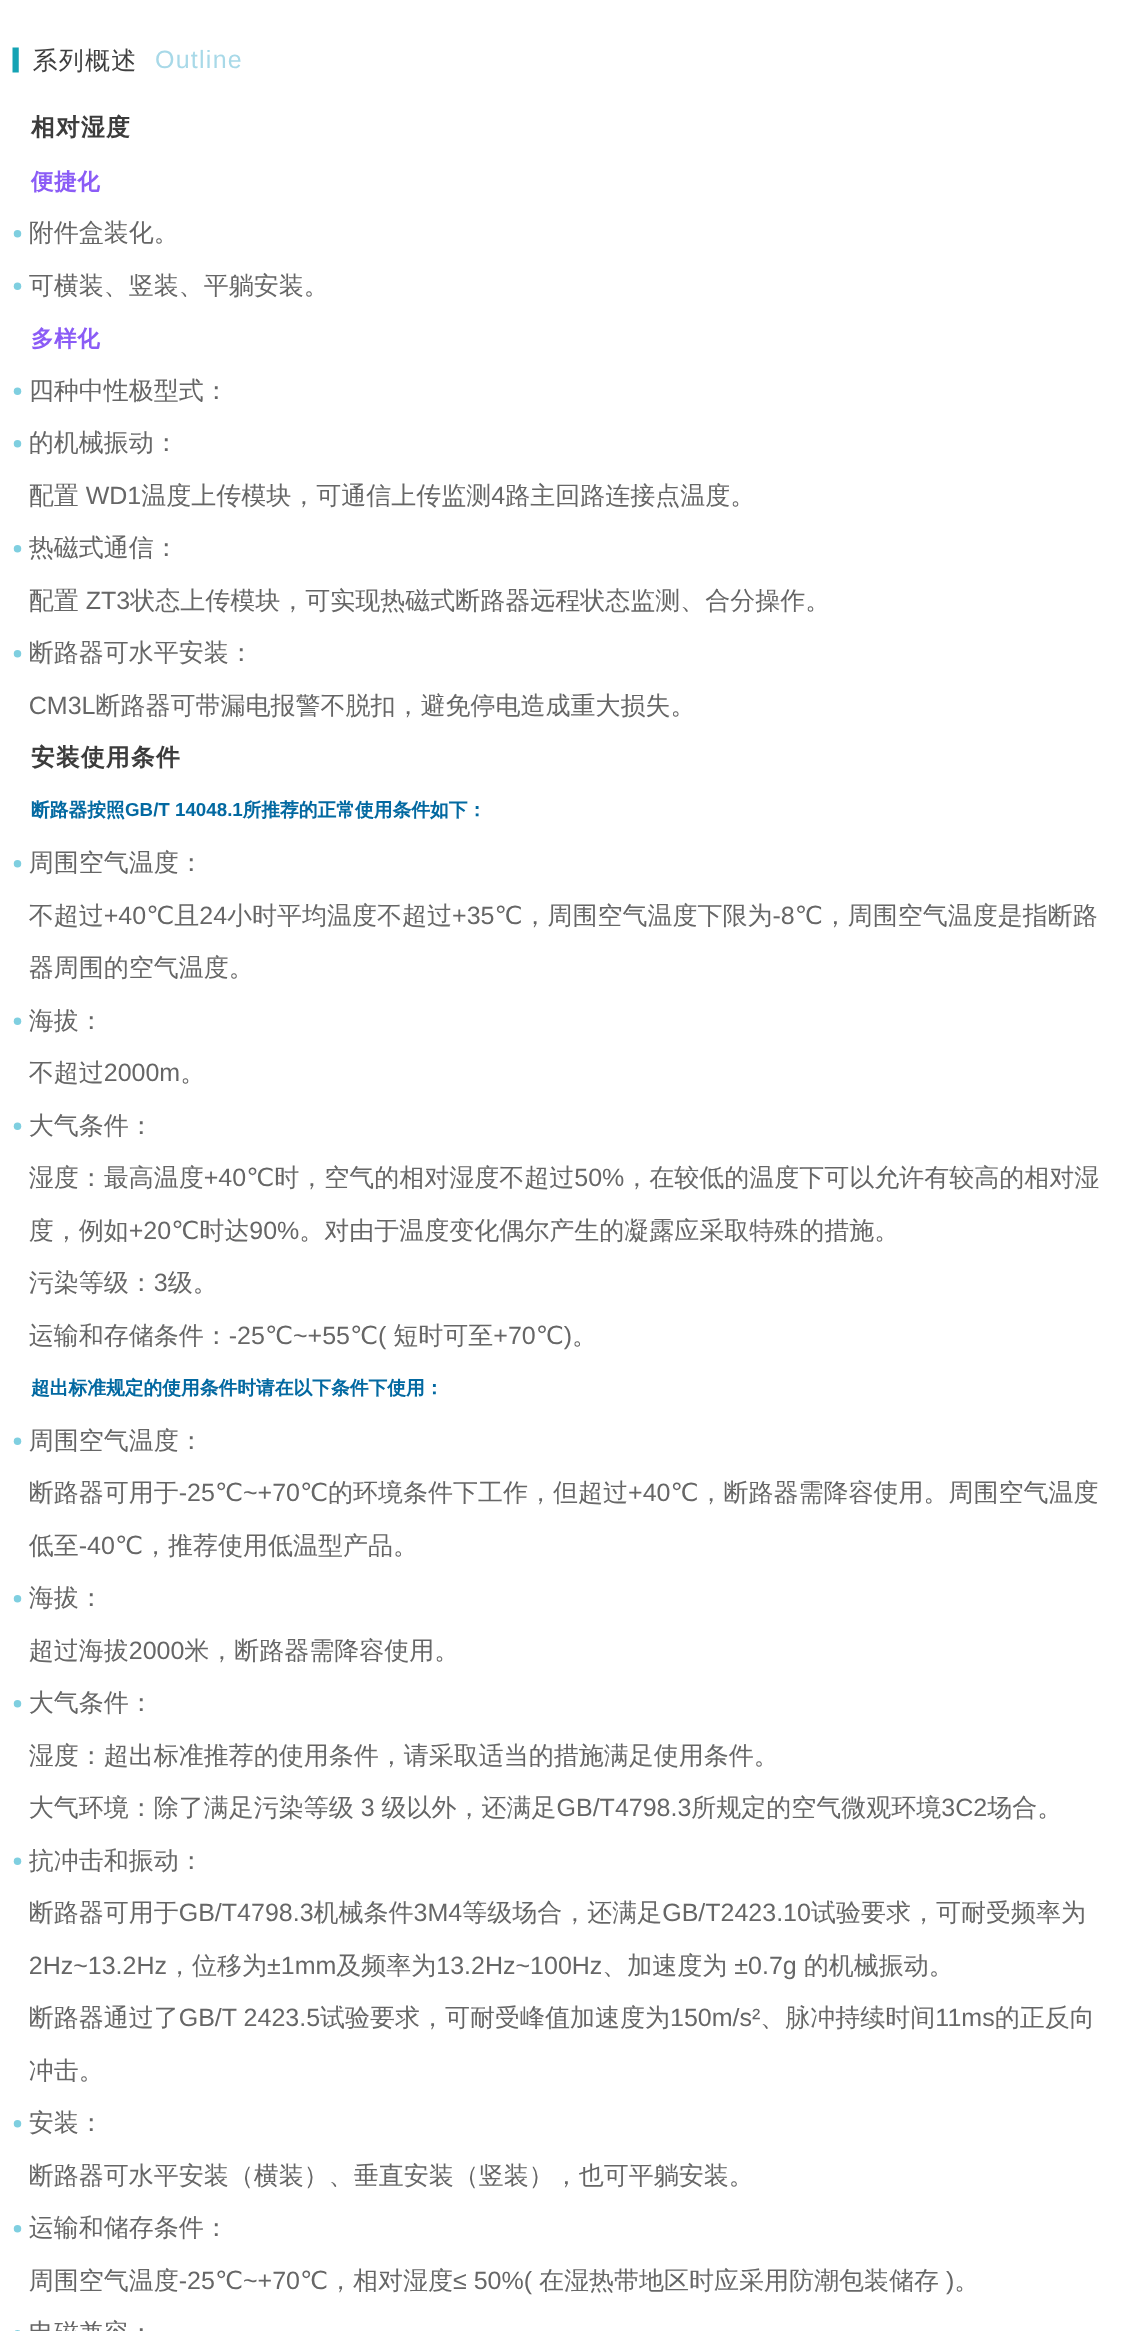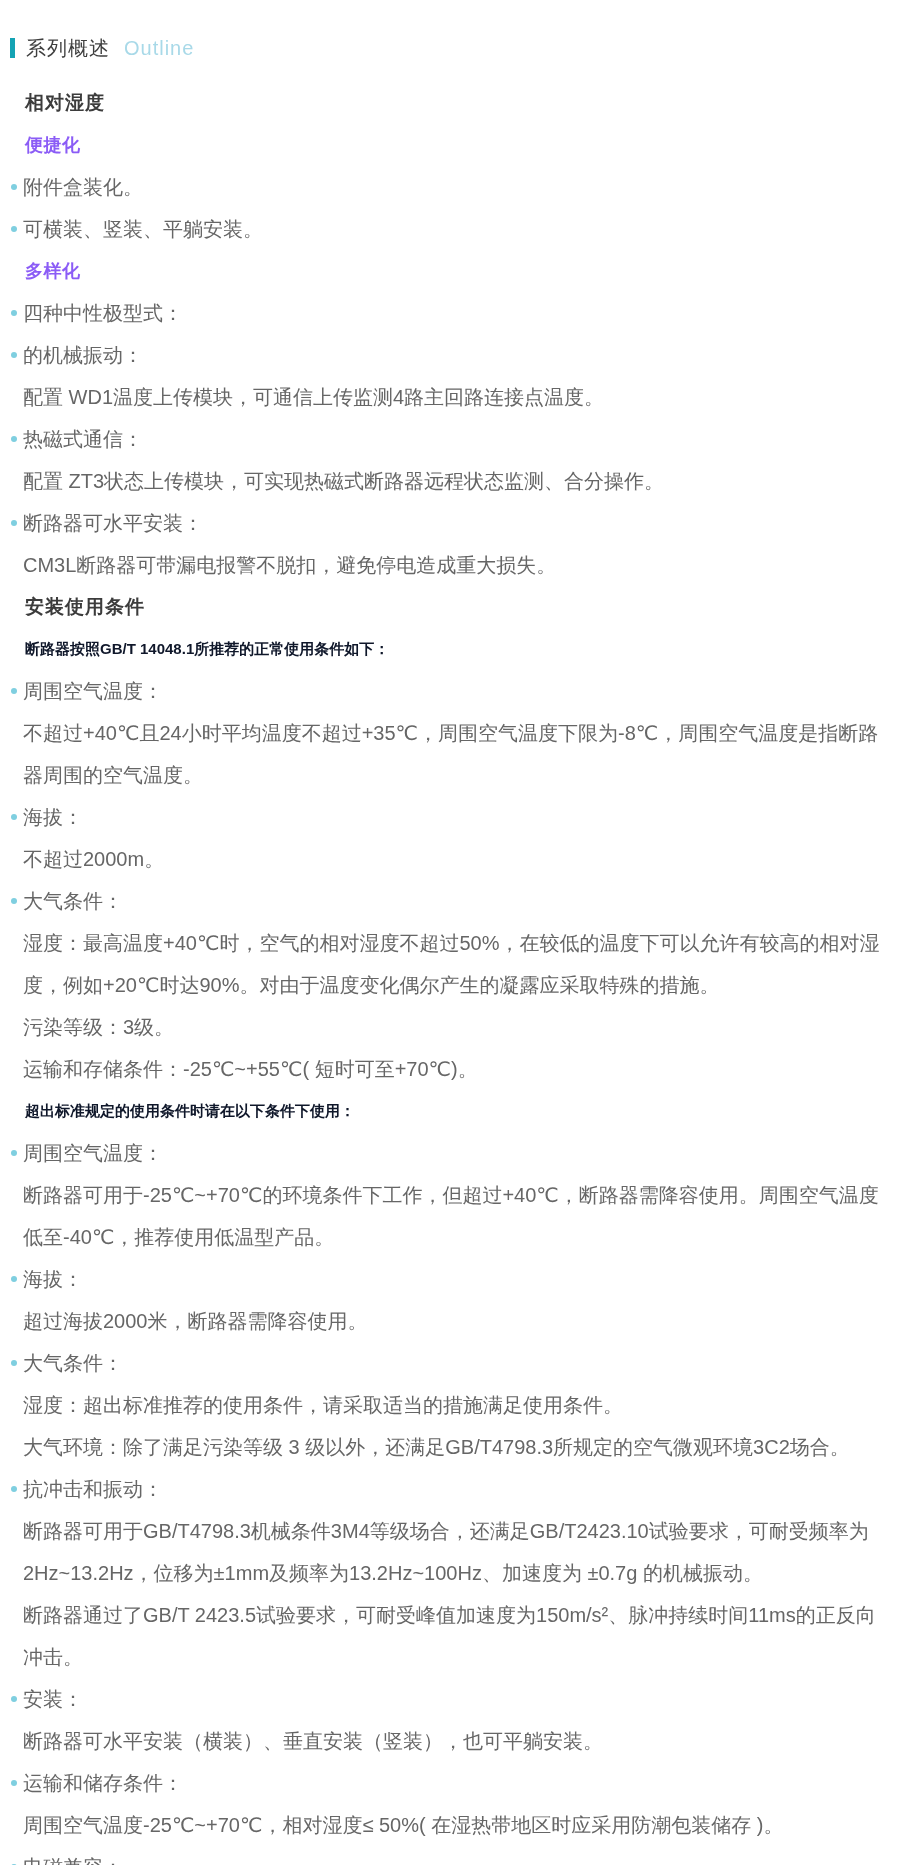"断路器按照GB/T 14048.1所推荐的正常使用条件如下：" .bold { color: #0f172a -> #0369a1 }
